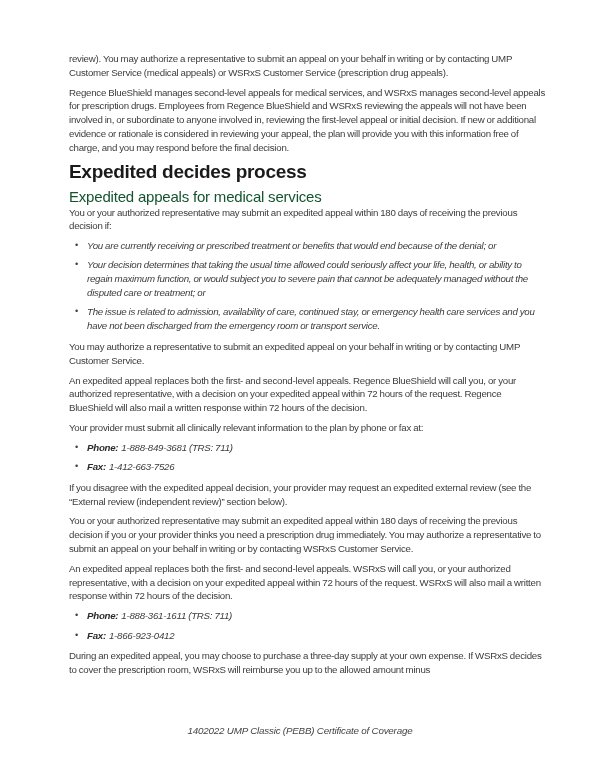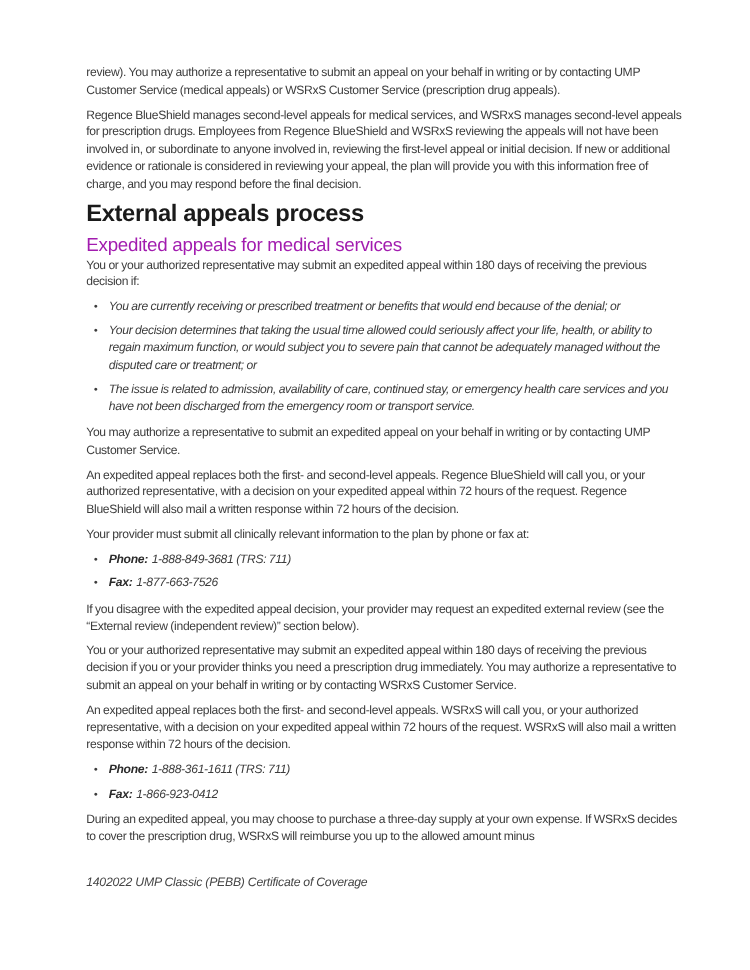"External appeals process" h1.doc-heading { text: External appeals -> Expedited decides }
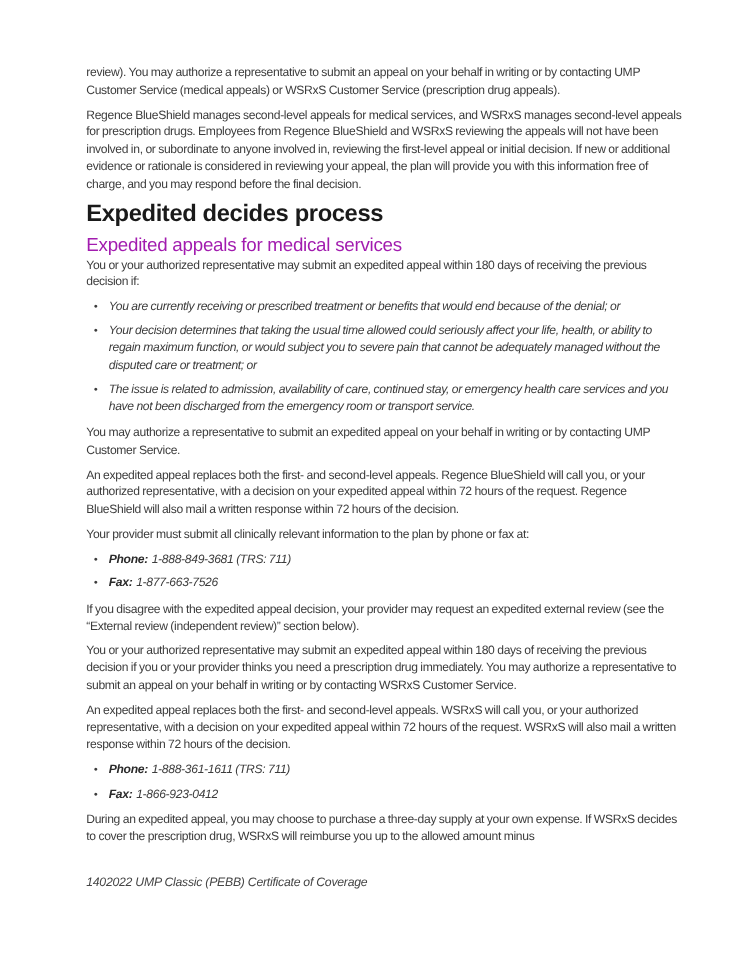"Expedited appeals for medical services" h2.doc-subheading { color: #a21caf -> #14532d }
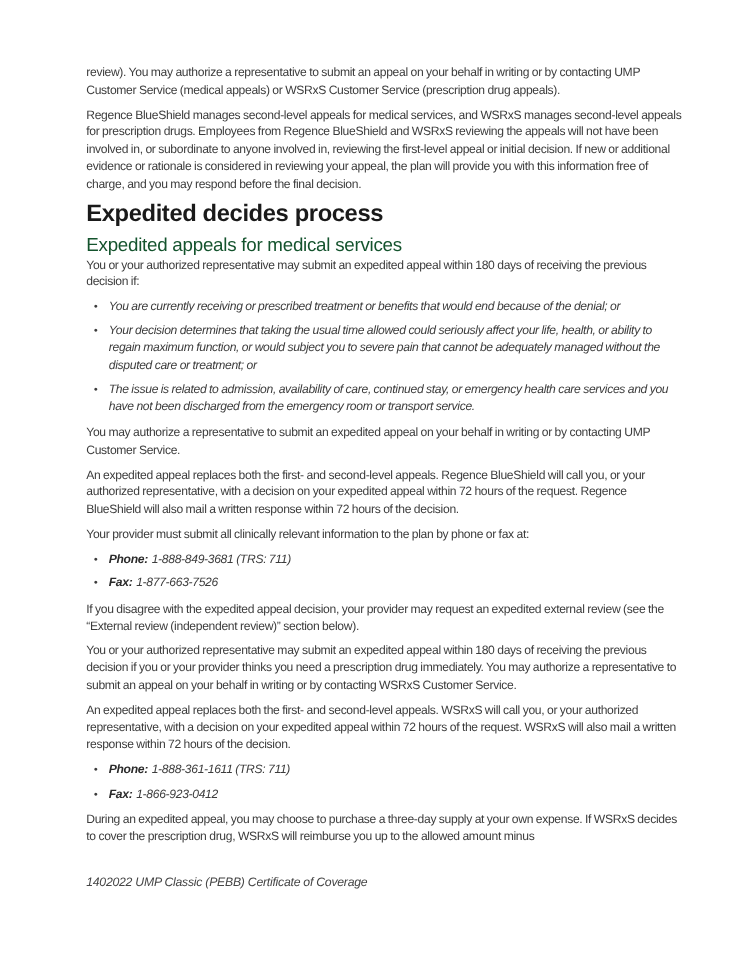"1-877-663-7526" span { text: 1-877-663-7526 -> 1-412-663-7526 }
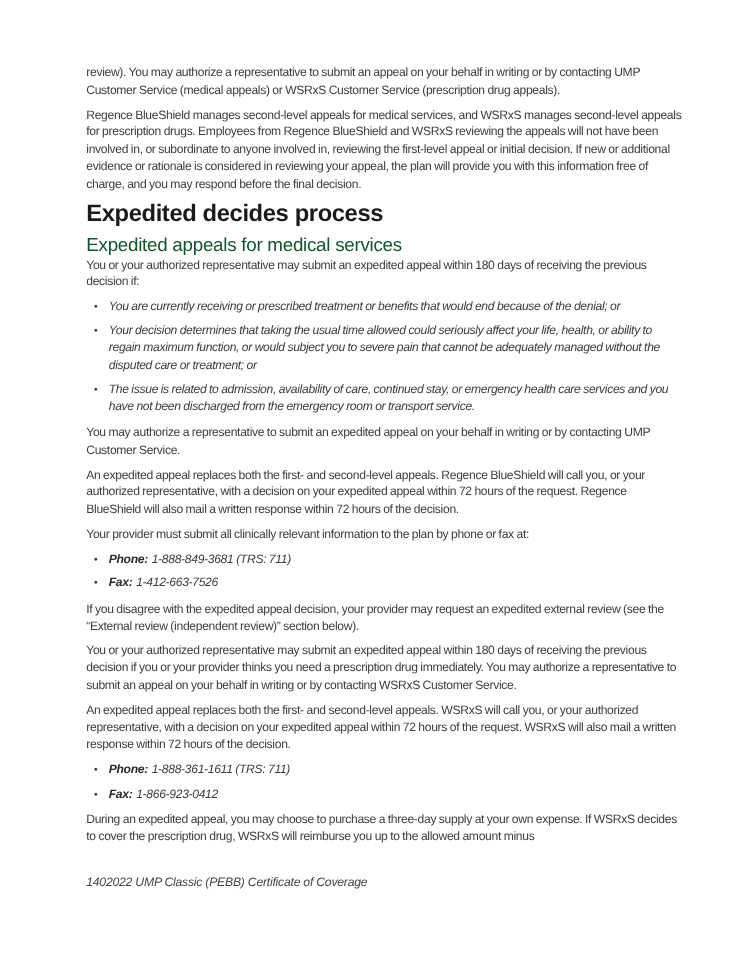"During an expedited appeal, you" p.body { text: drug -> room }
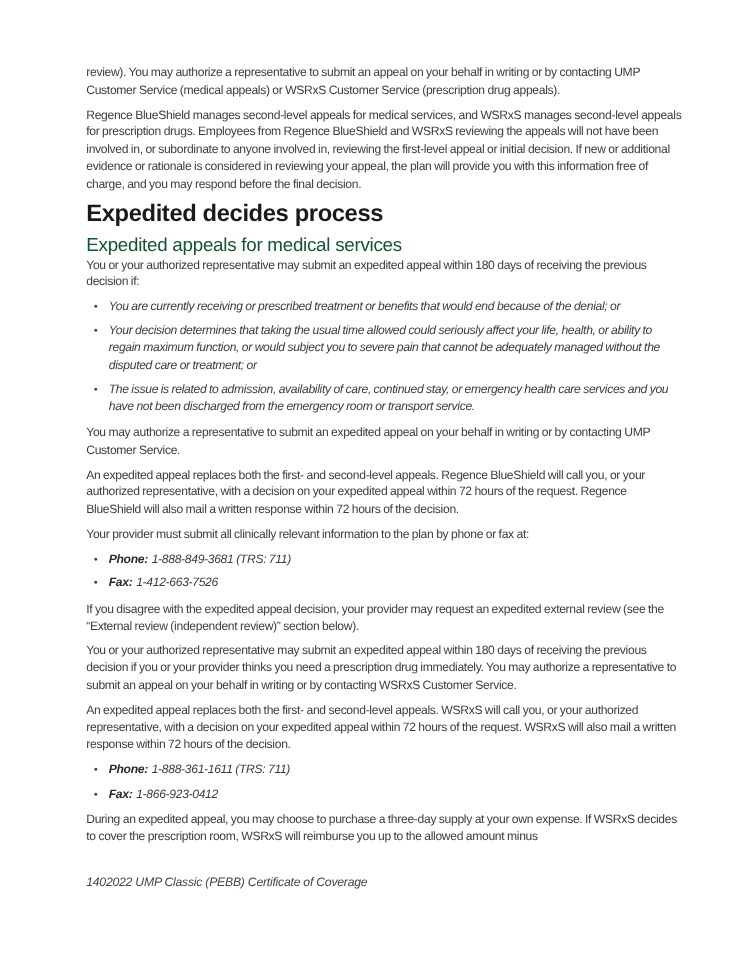"140" .page-footer { justify-content: flex-start -> center; top: 701px -> 725px }
